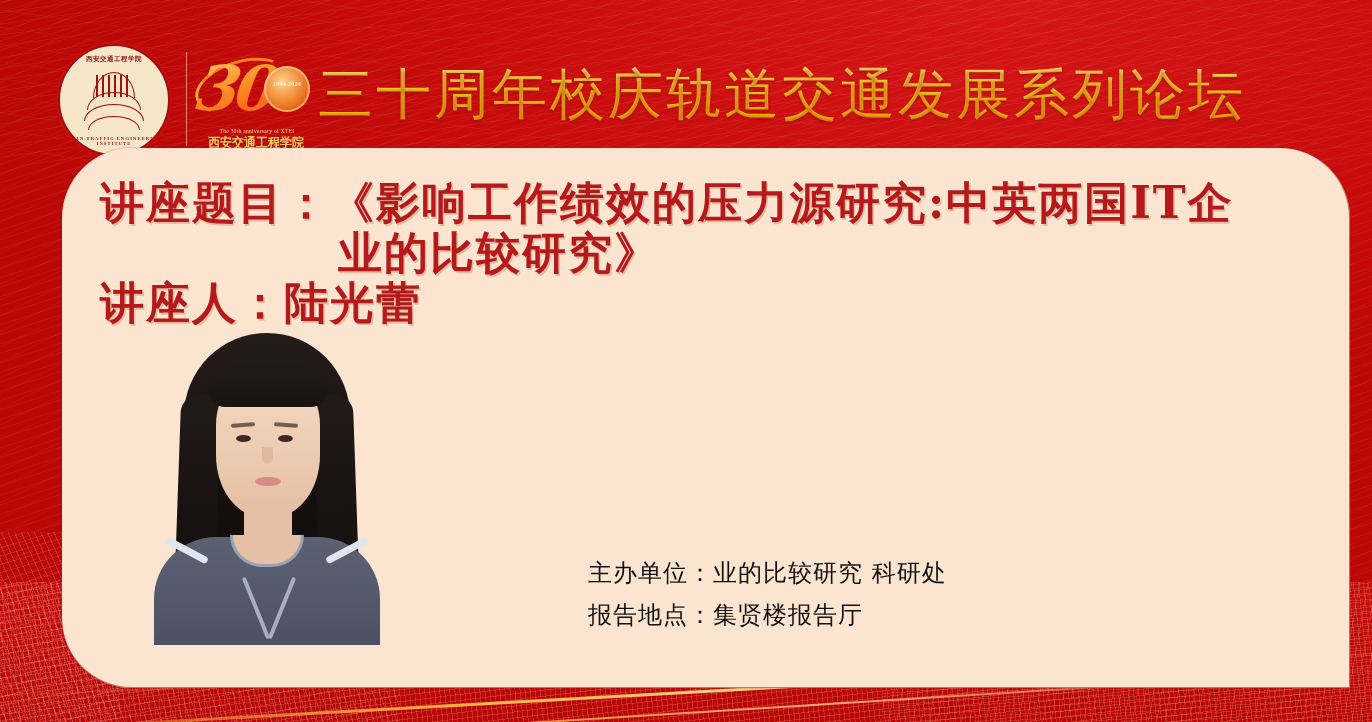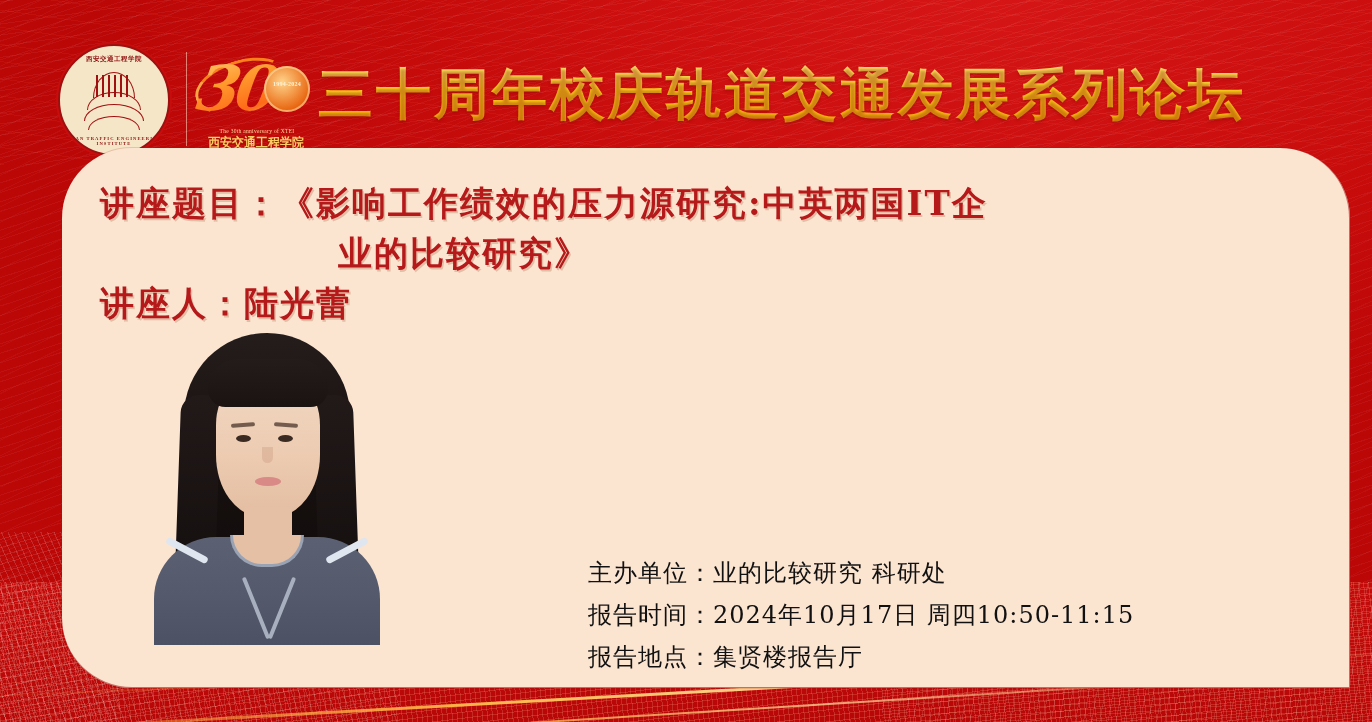"三十周年校庆轨道交通发展系列论坛" .main-title { font-weight: bold -> normal }
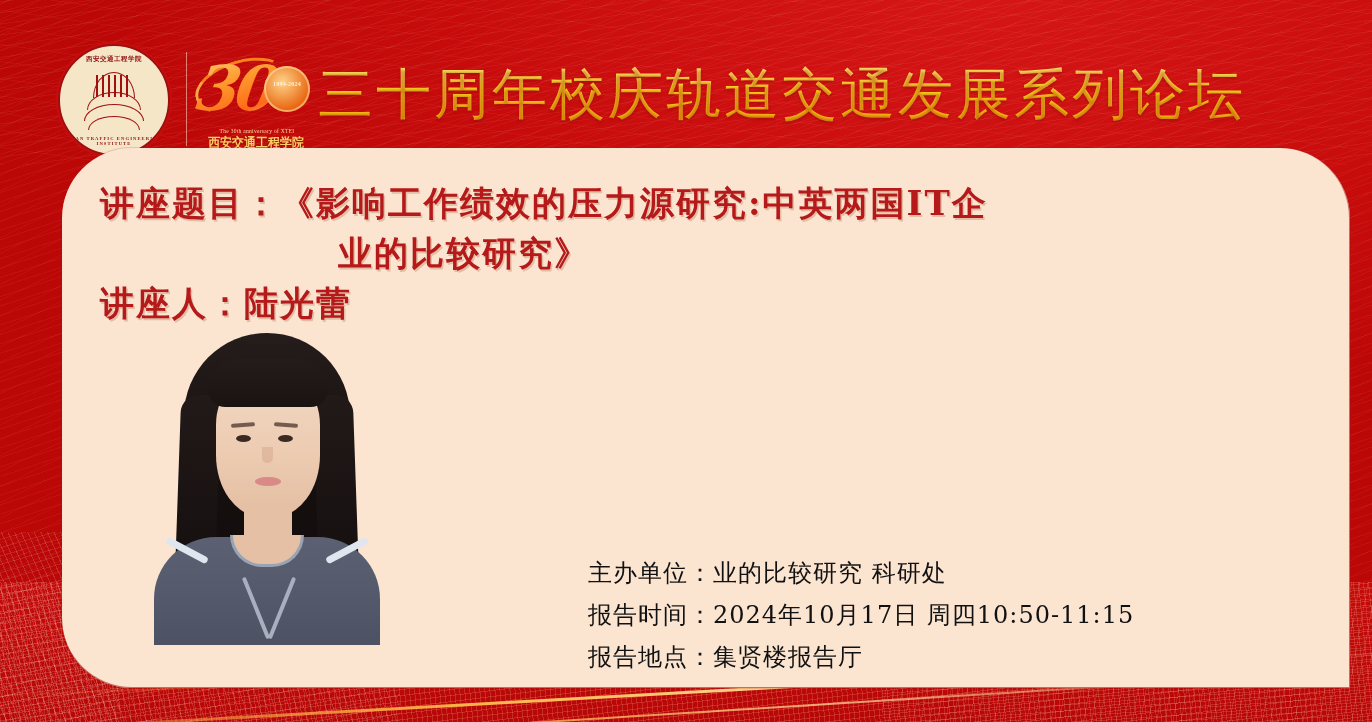"讲座题目：《影响工作绩效的压力源研究:中英两国IT企" .lecture .ln { font-size: 34px -> 44px }
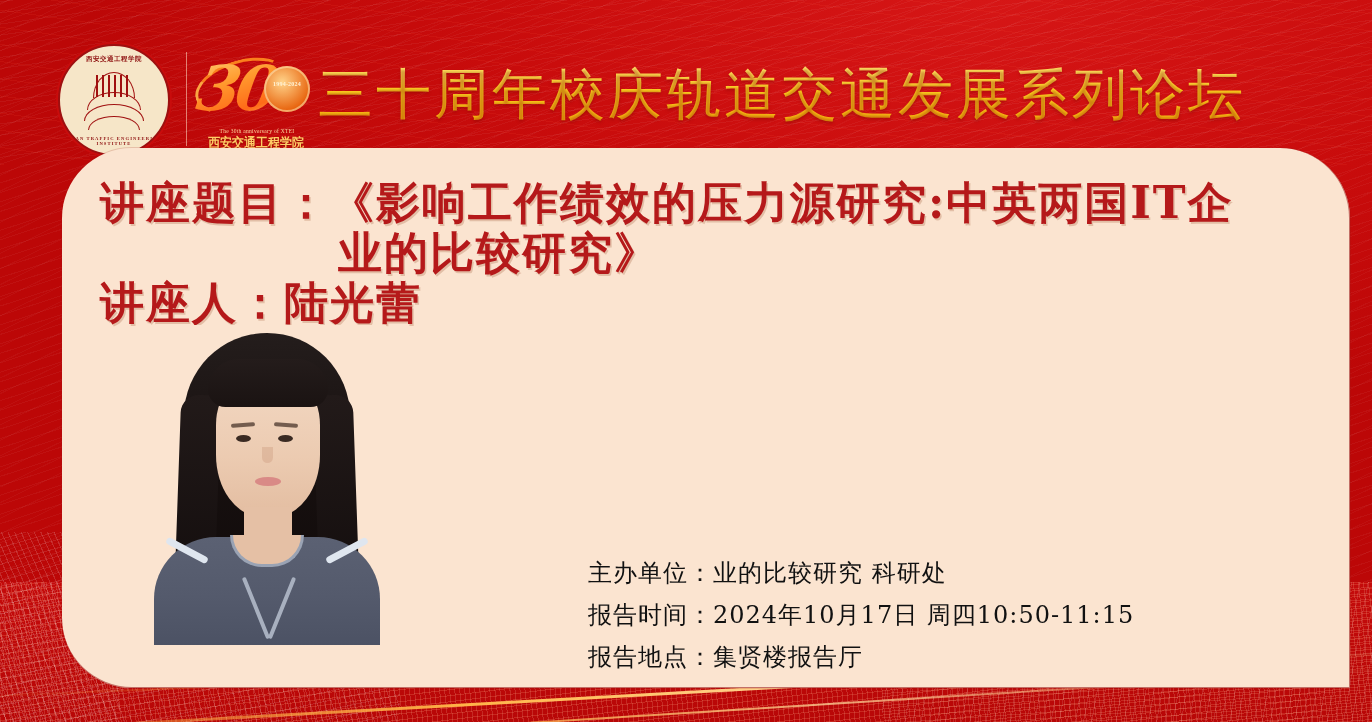"报告时间：2024年10月17日 周四10:50-11:15" div.row { html: <div>报告时间：2024年10月17日 周四10:50-11:15</div> -> none }
